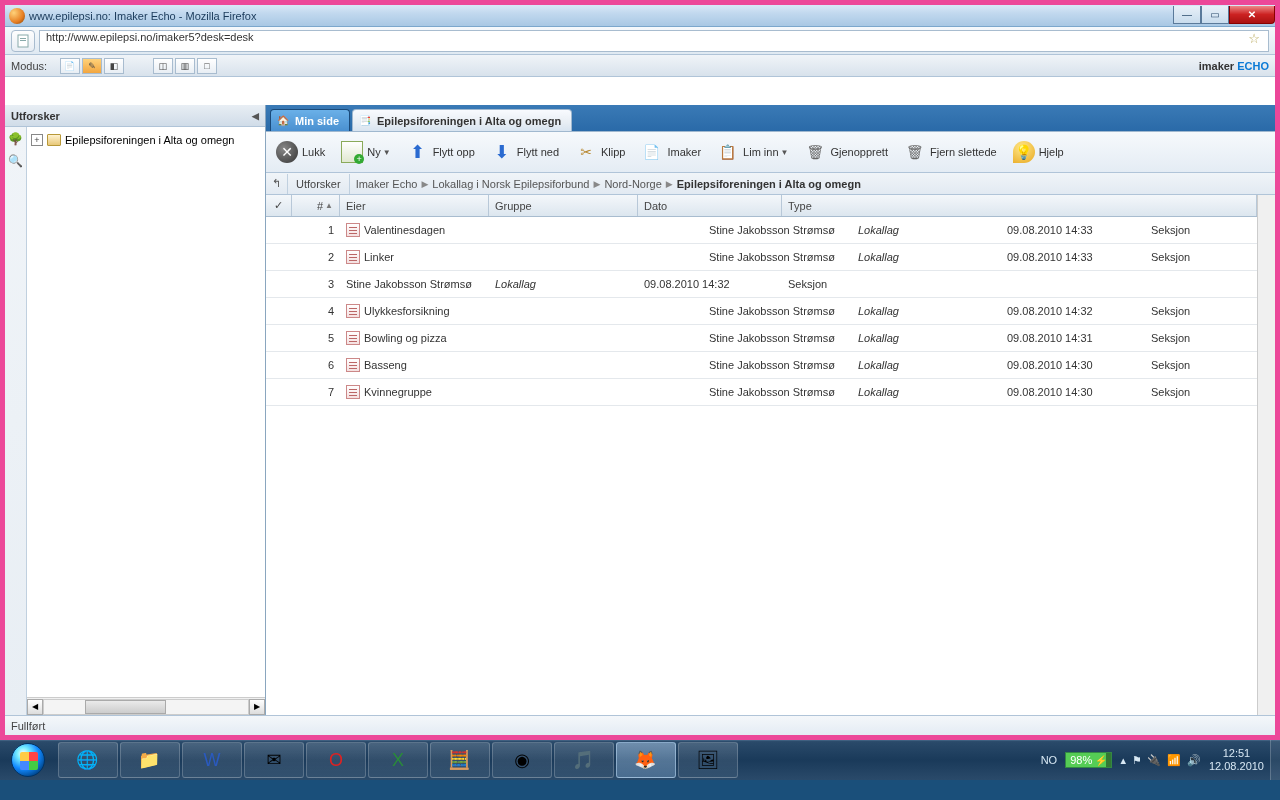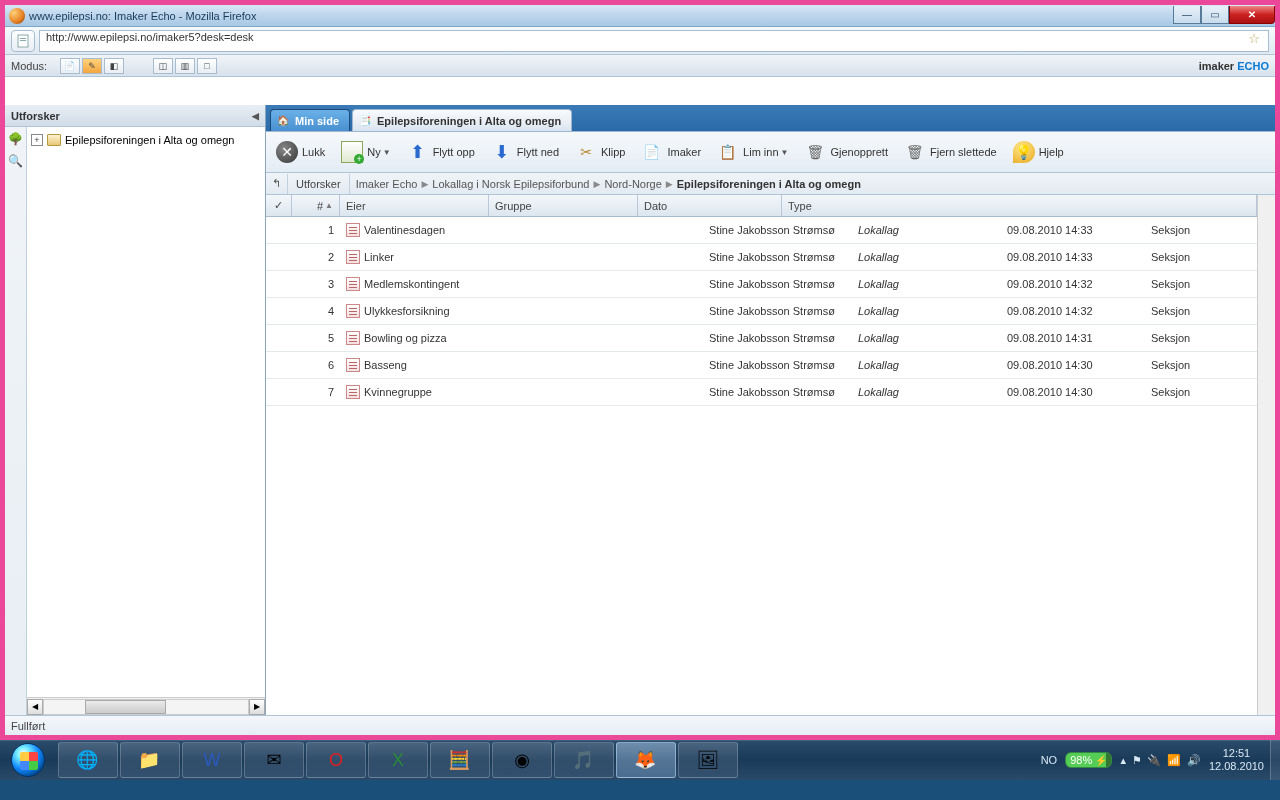"Medlemskontingent" div.gc { html: <div><div></div>Medlemskontingent</div> -> none }
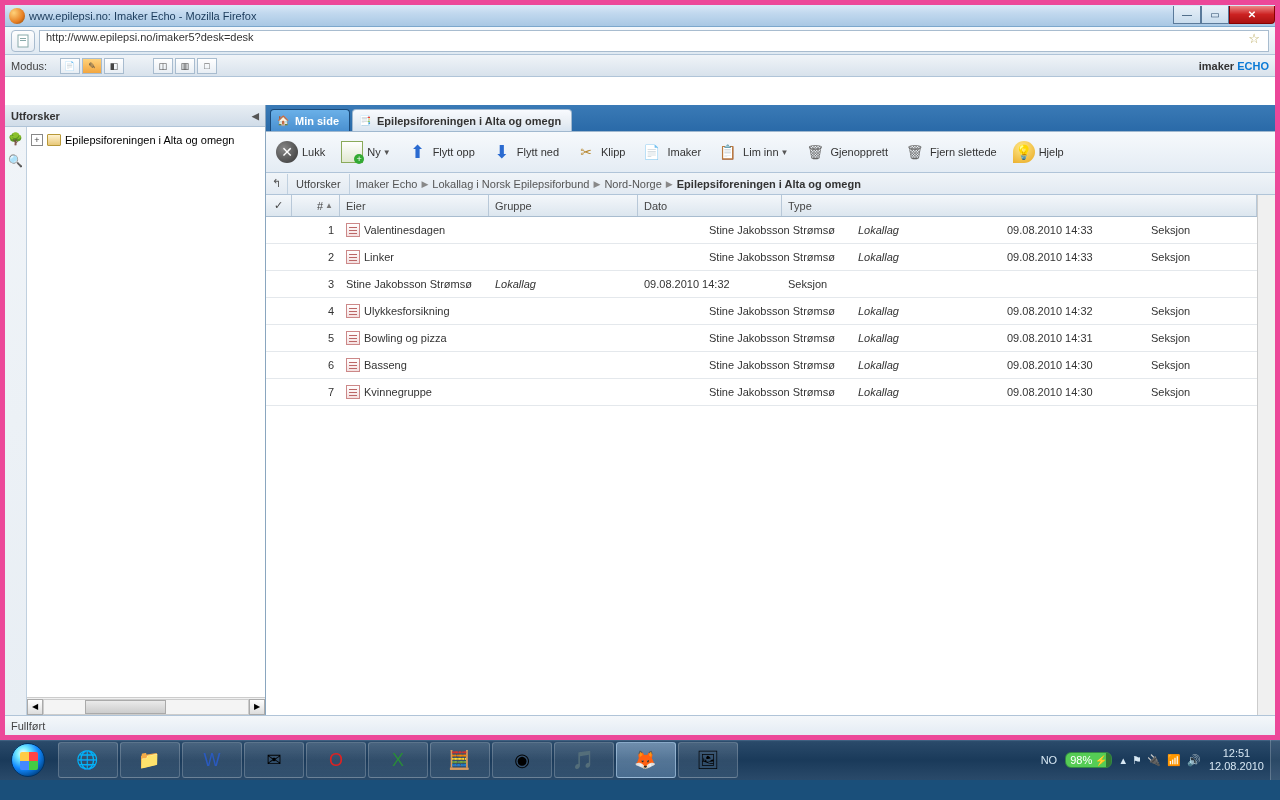"98% ⚡" .battery { border-radius: 6px -> 0 }
